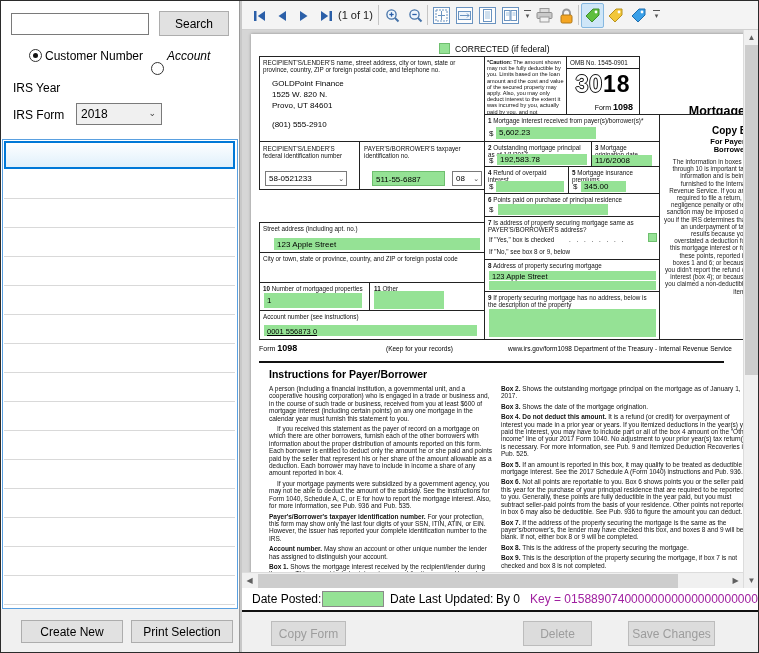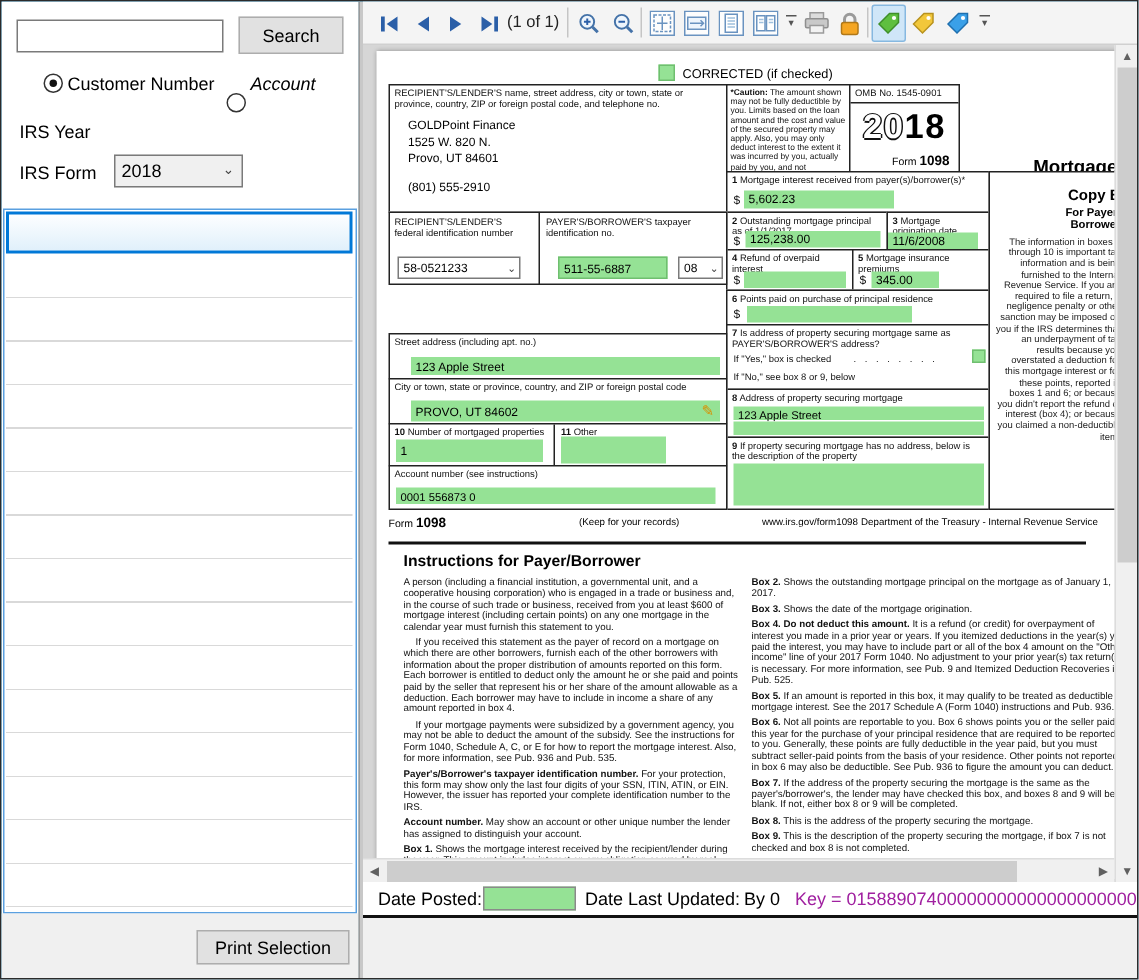"CORRECTED (if checked)" div.abs { text: checked -> federal }
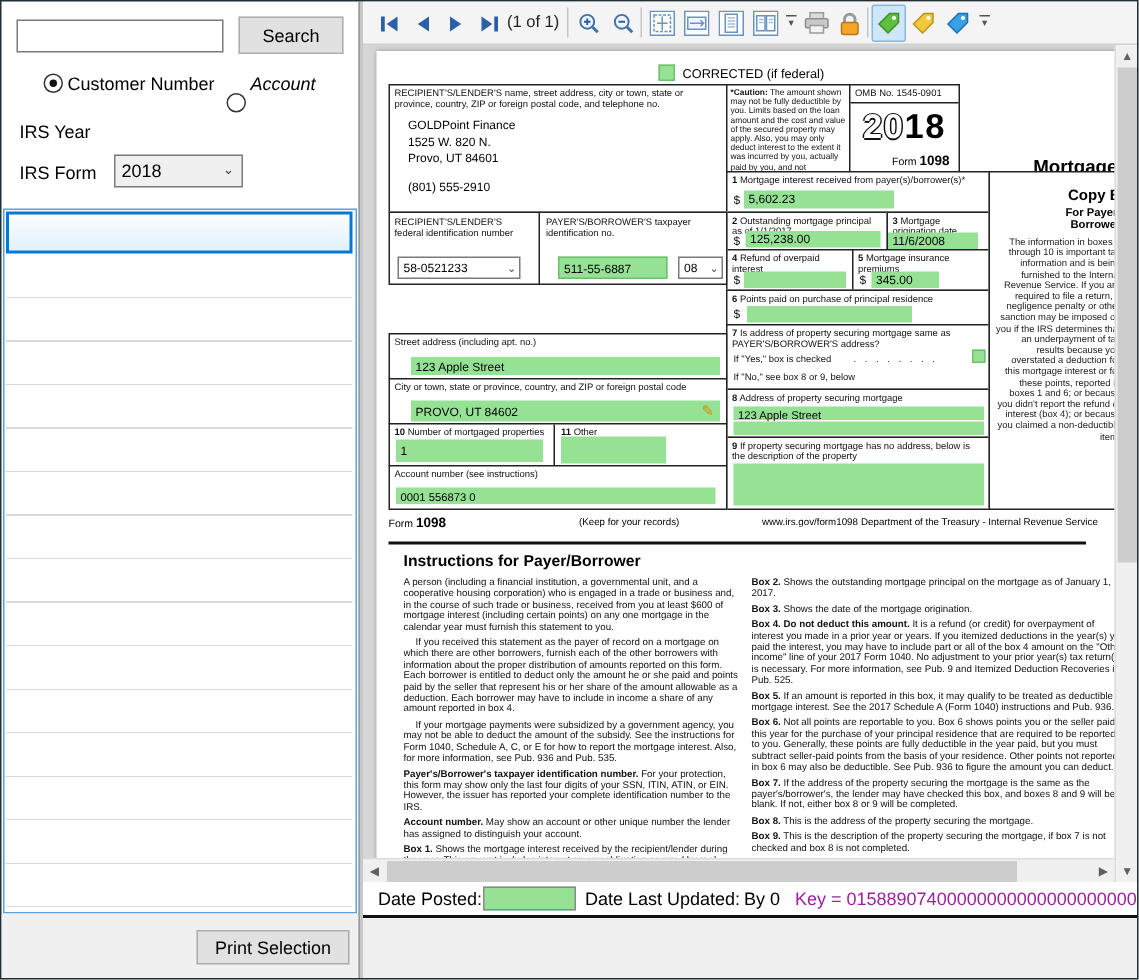"20" span { text: 20 -> 30 }
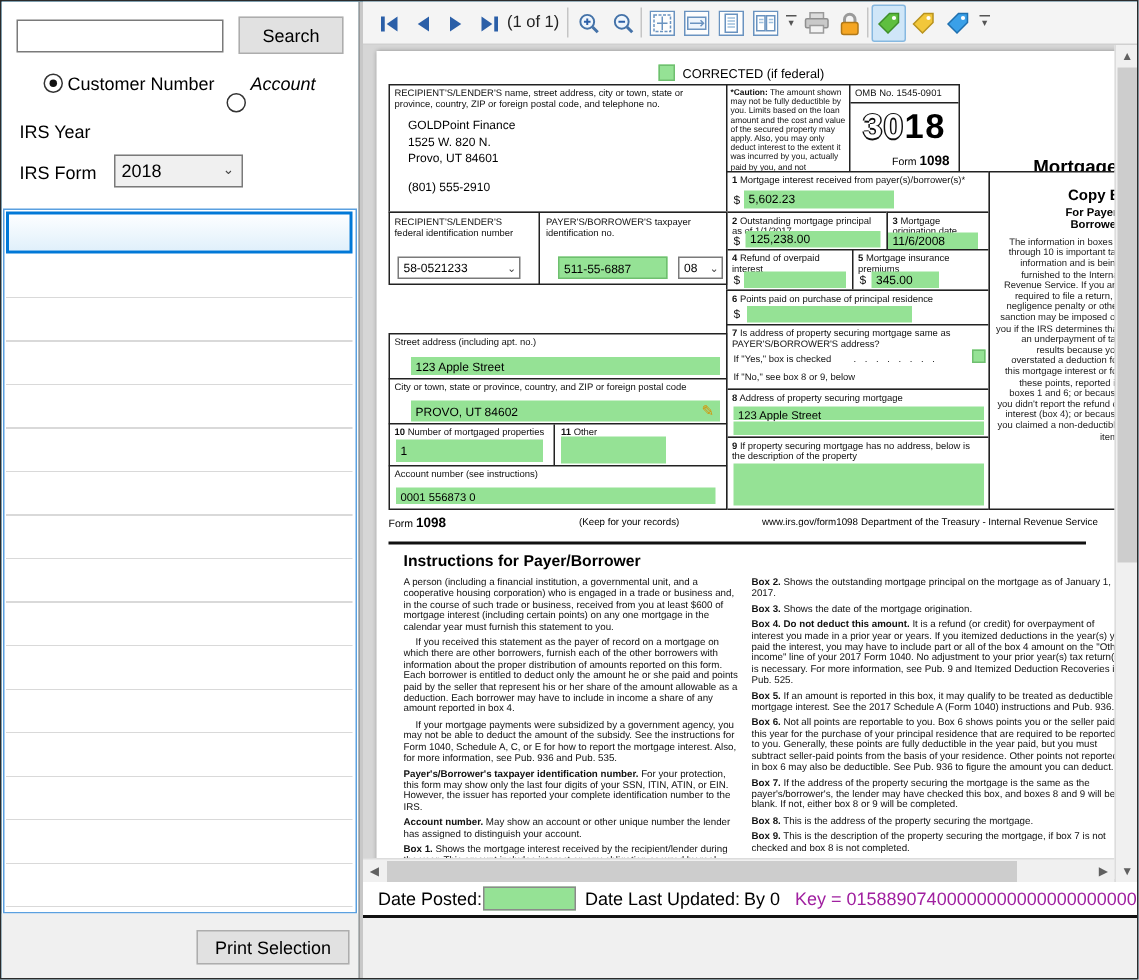"125,238.00" div.gtext { text: 125,238.00 -> 192,583.78 }
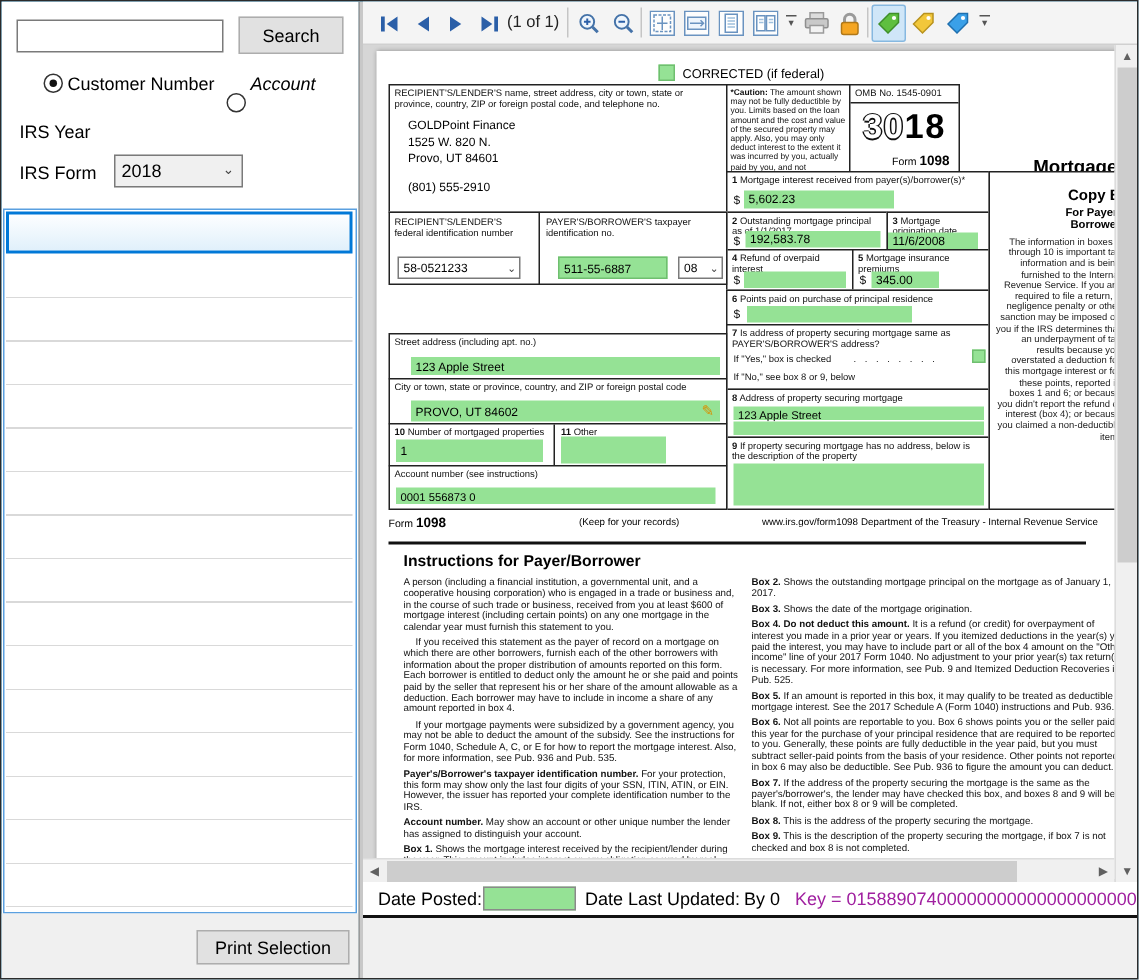"PROVO, UT 84602" div.green { html: <div> <div>PROVO, UT 84602</div> <span>✎</span> </div> -> none }
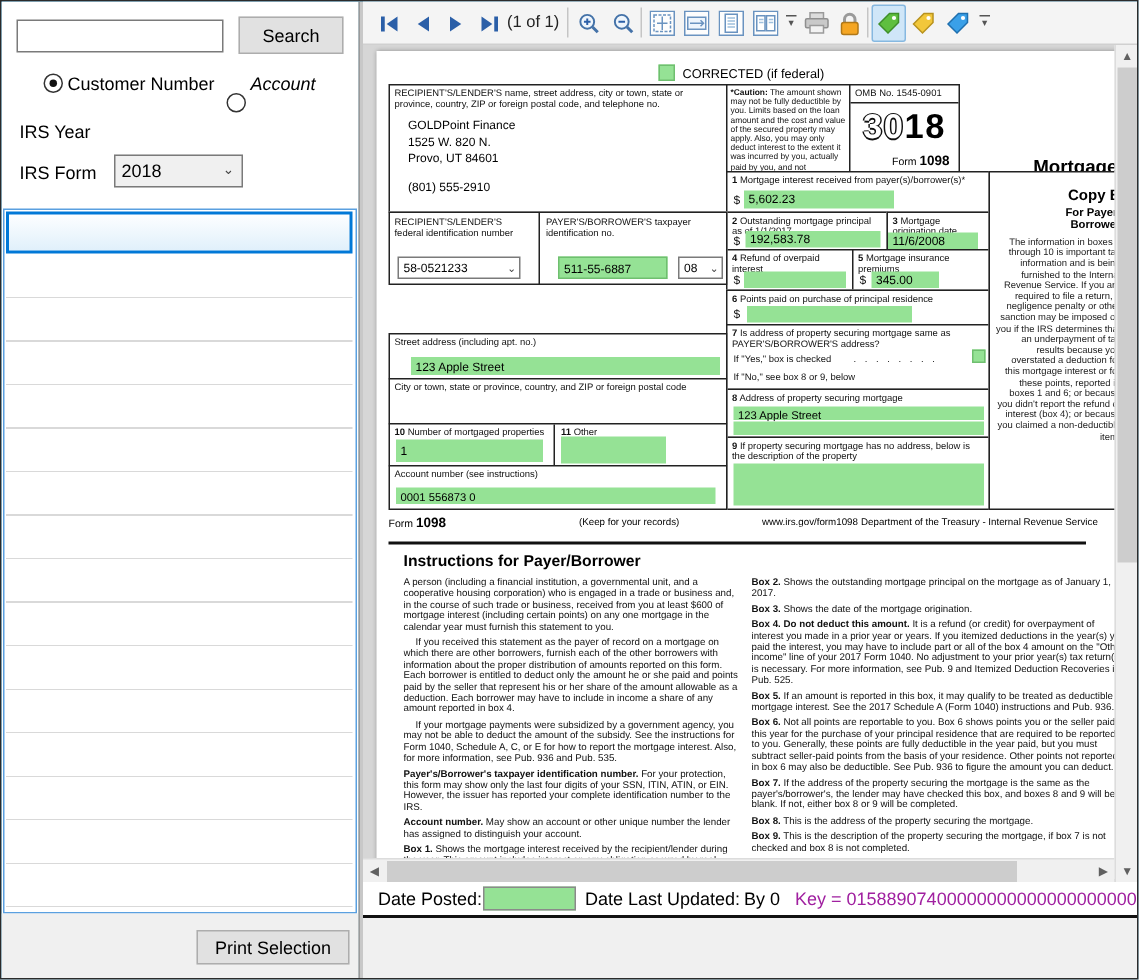"0001 556873 0" div.gtext { text-decoration: none -> underline }
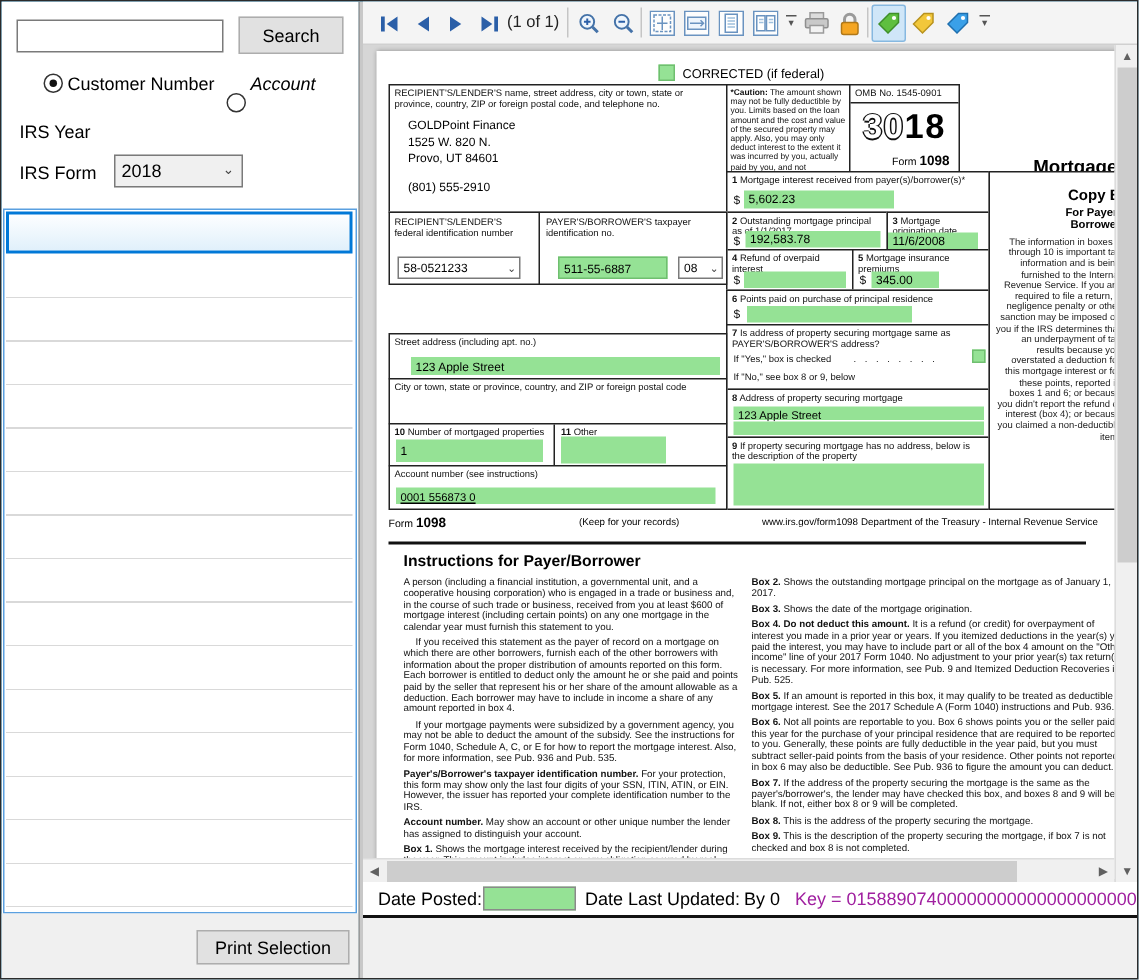"Create New" div.abs { html: none -> <div>Create New</div> }
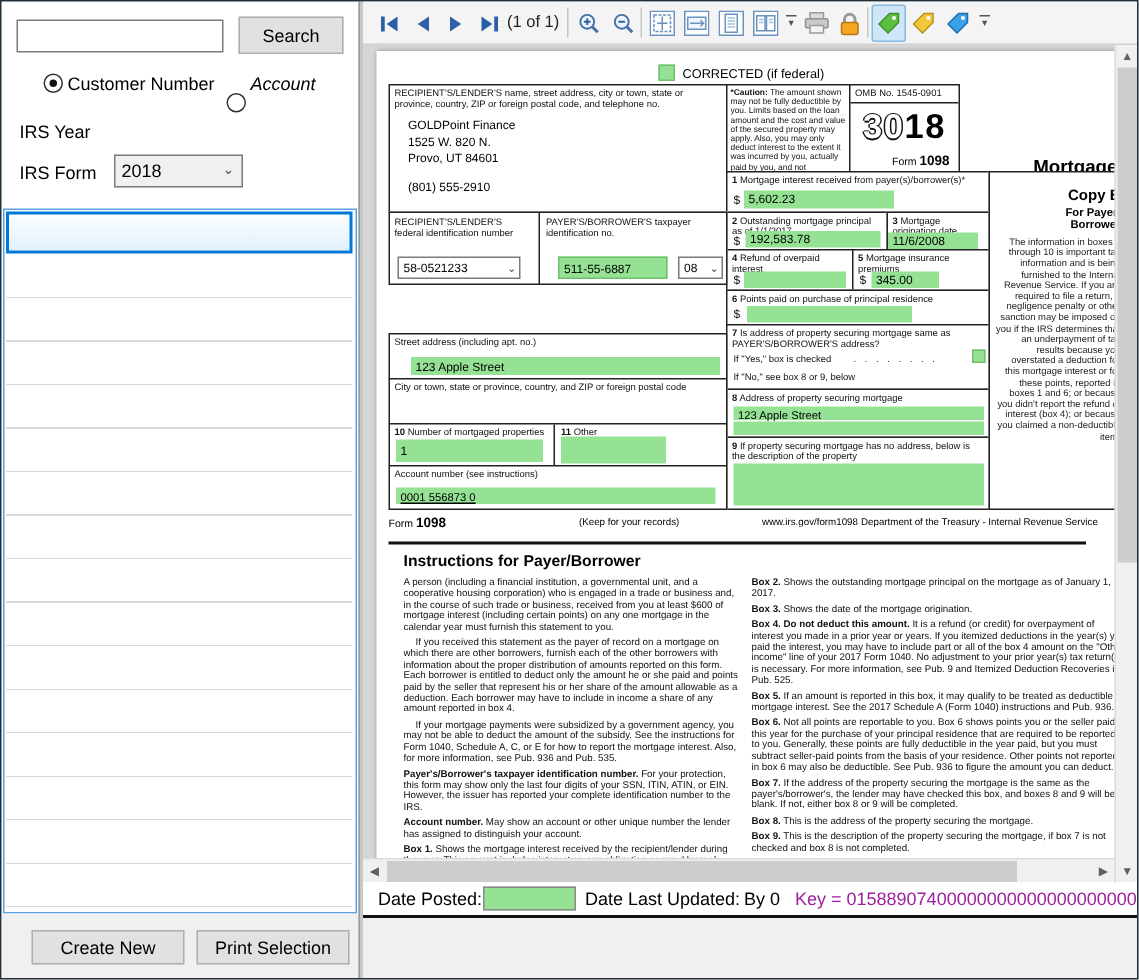"Copy Form" div.abs { html: none -> <div> <div>Copy Form</div> <div>Delete</div> <div>Save Changes</div> </div> }
